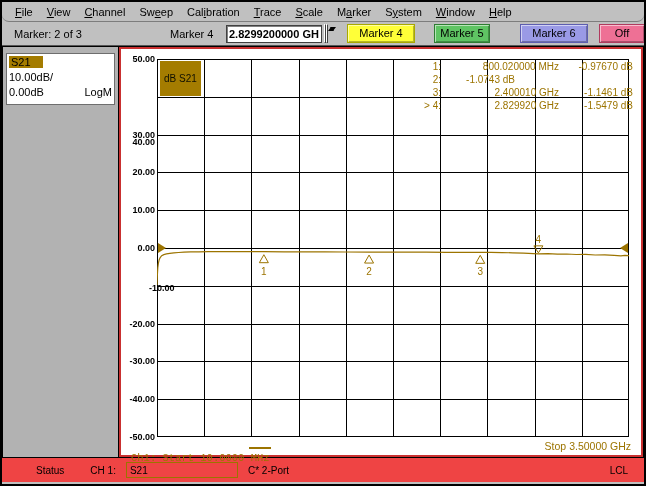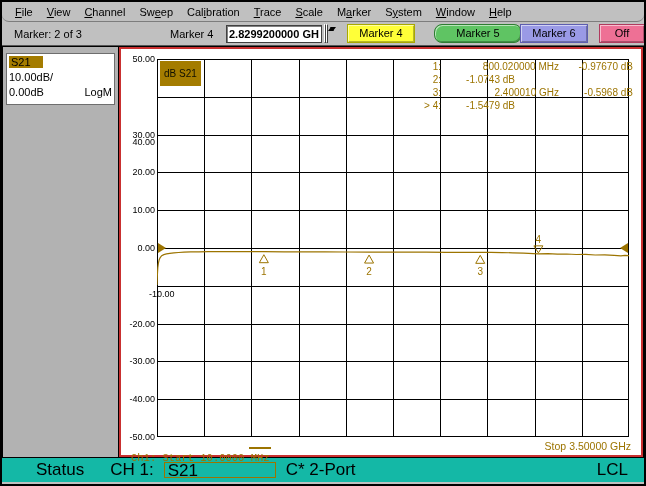"Marker 5" .tb-btn:nth-child(2) { border-radius: 8px -> none; width: 88px -> 56px }
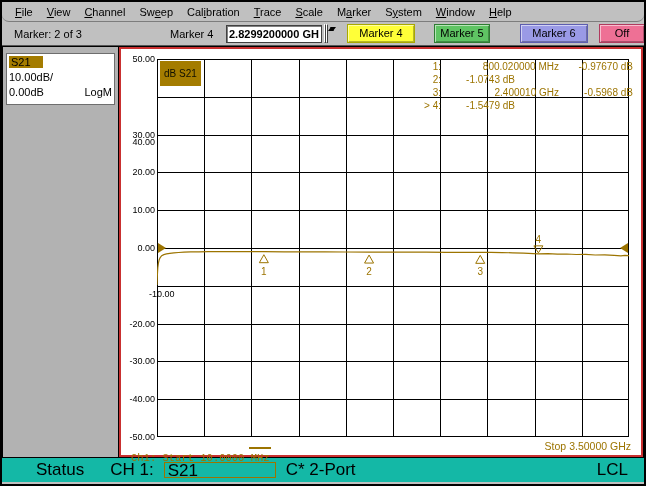"50.00" .ylabel { font-weight: none -> bold }
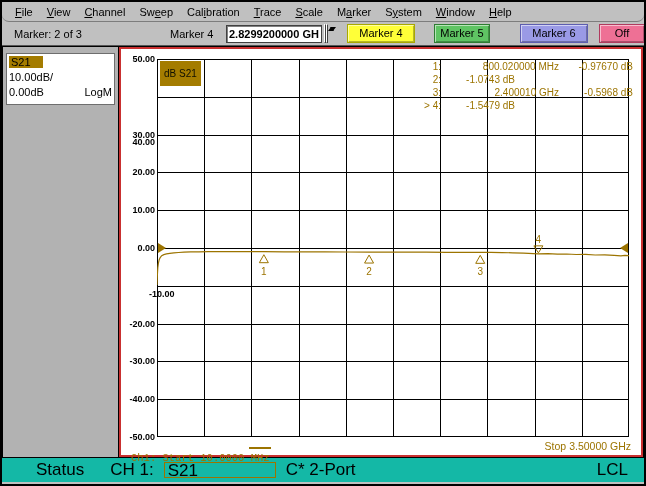"dB S21" .badge { padding: 7px 4px -> 12px 4px }
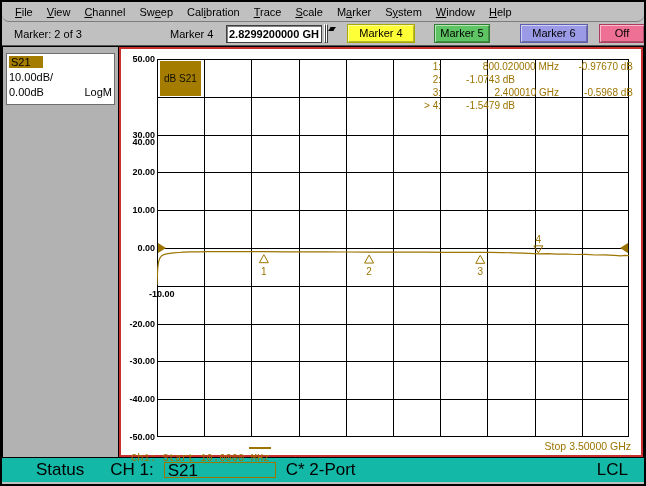"-0.5968 dB" span.ro-value { text: -0.5968 -> -1.1461 }
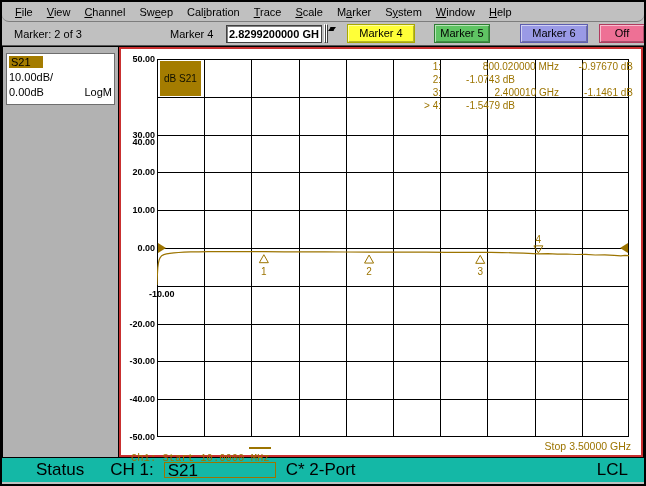"2.829920 GHz" span.ro-freq { html: none -> <span>2.829920 GHz</span> }
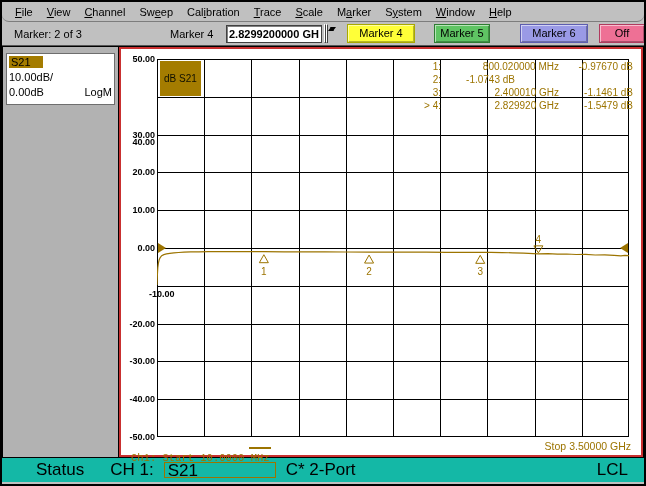"-10.00" div.ylabel { top: 240px -> 234px }
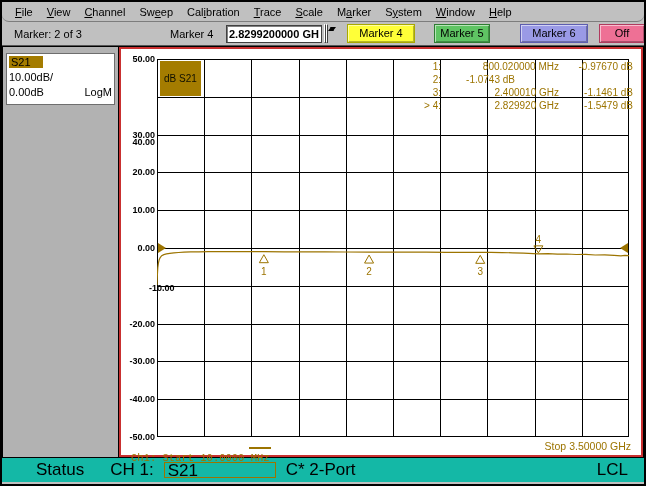"Status" .statusbar { background: #14b8a6 -> #ef4444; font-size: 17px -> 10px }
